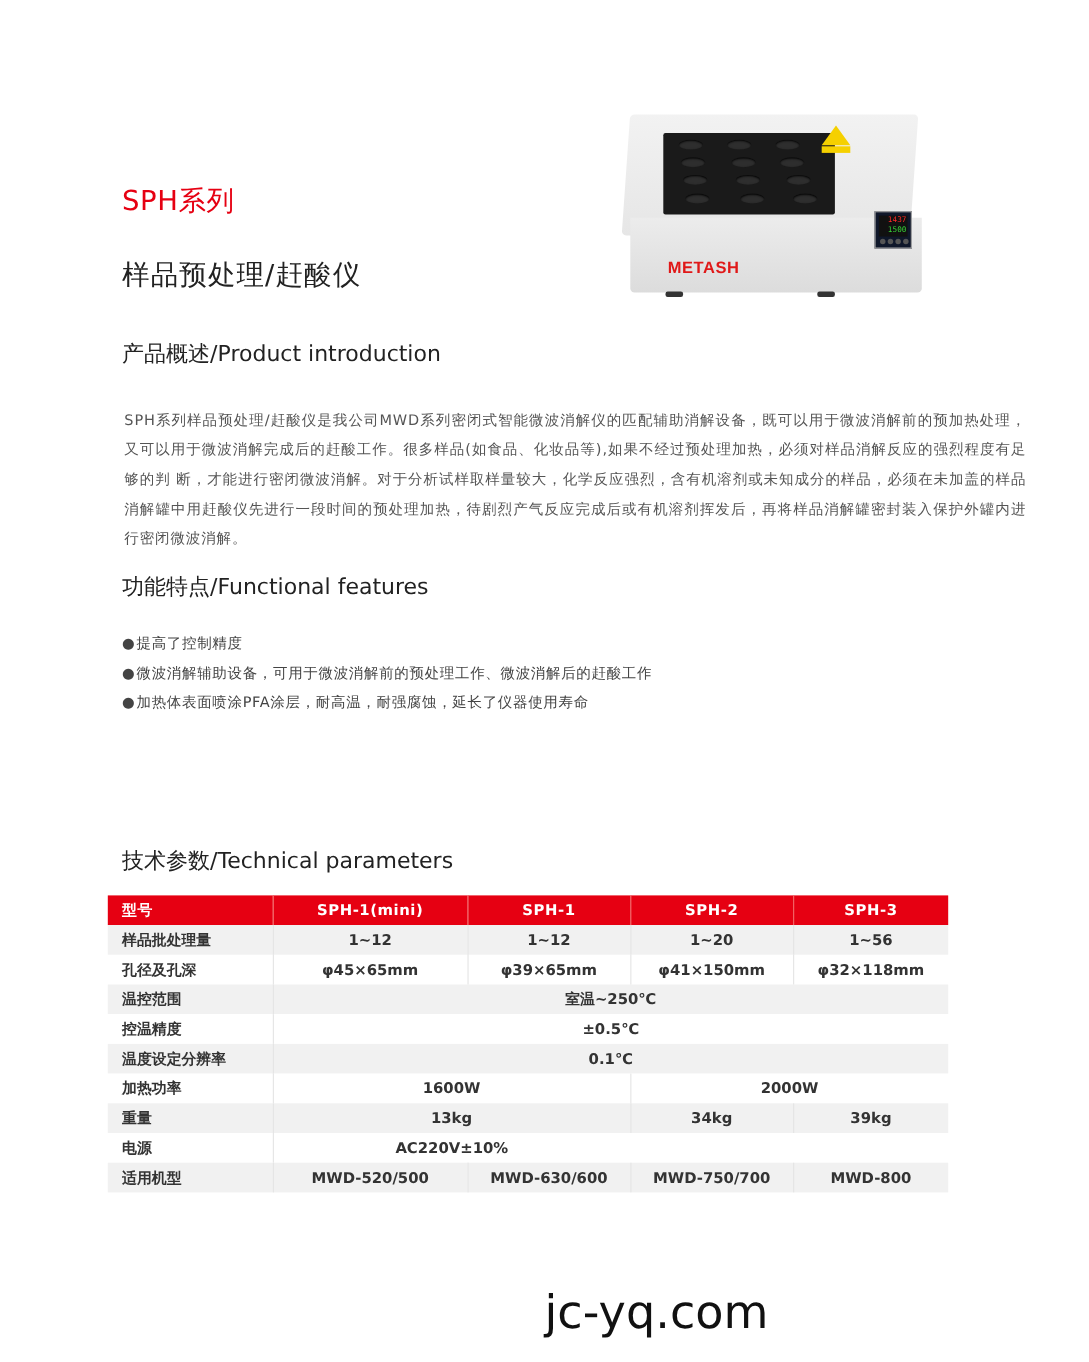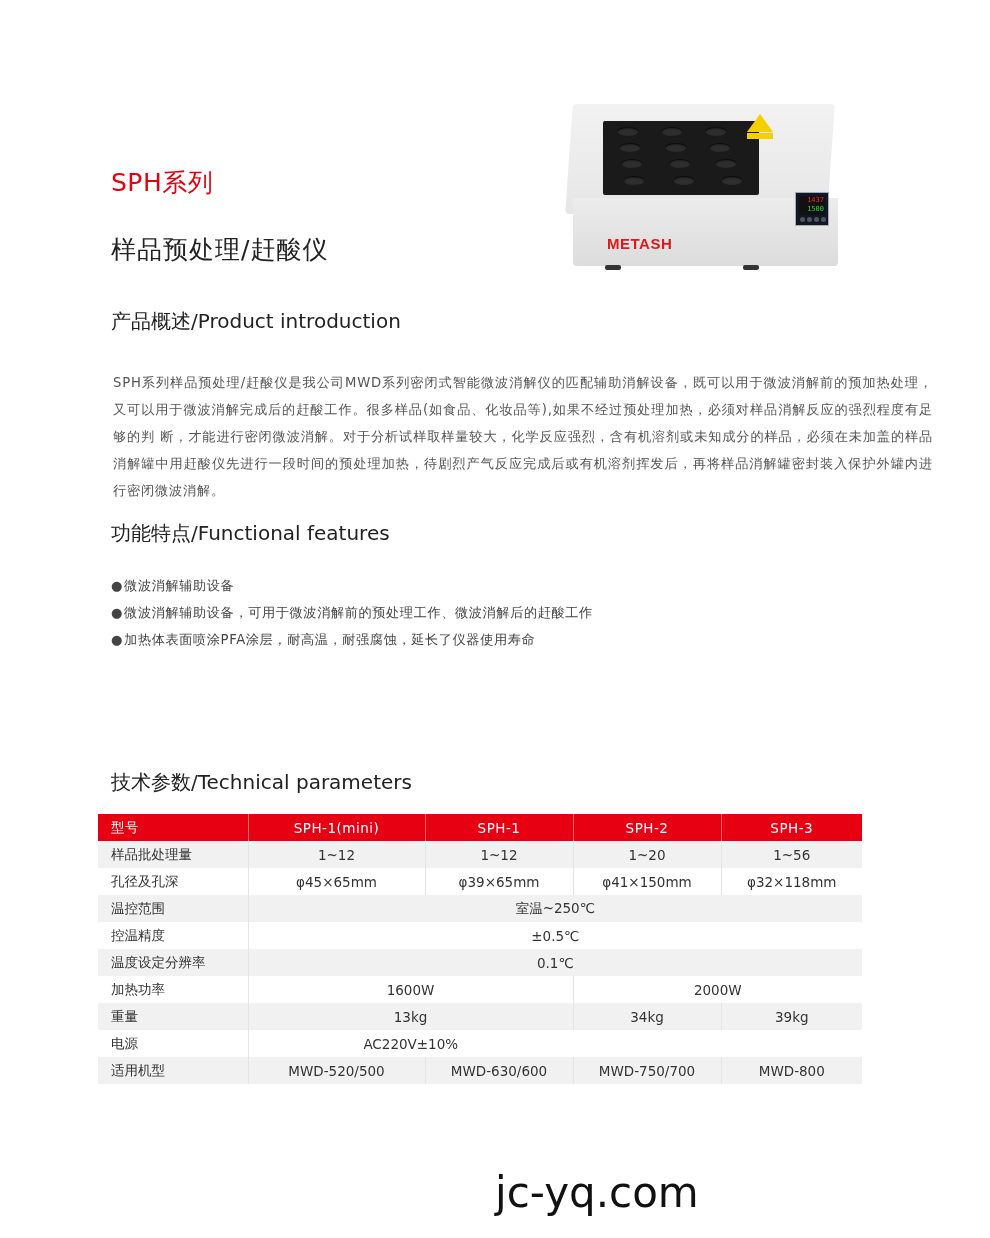"微波消解辅助设备" li { text: 微波消解辅助设备 -> 提高了控制精度 }
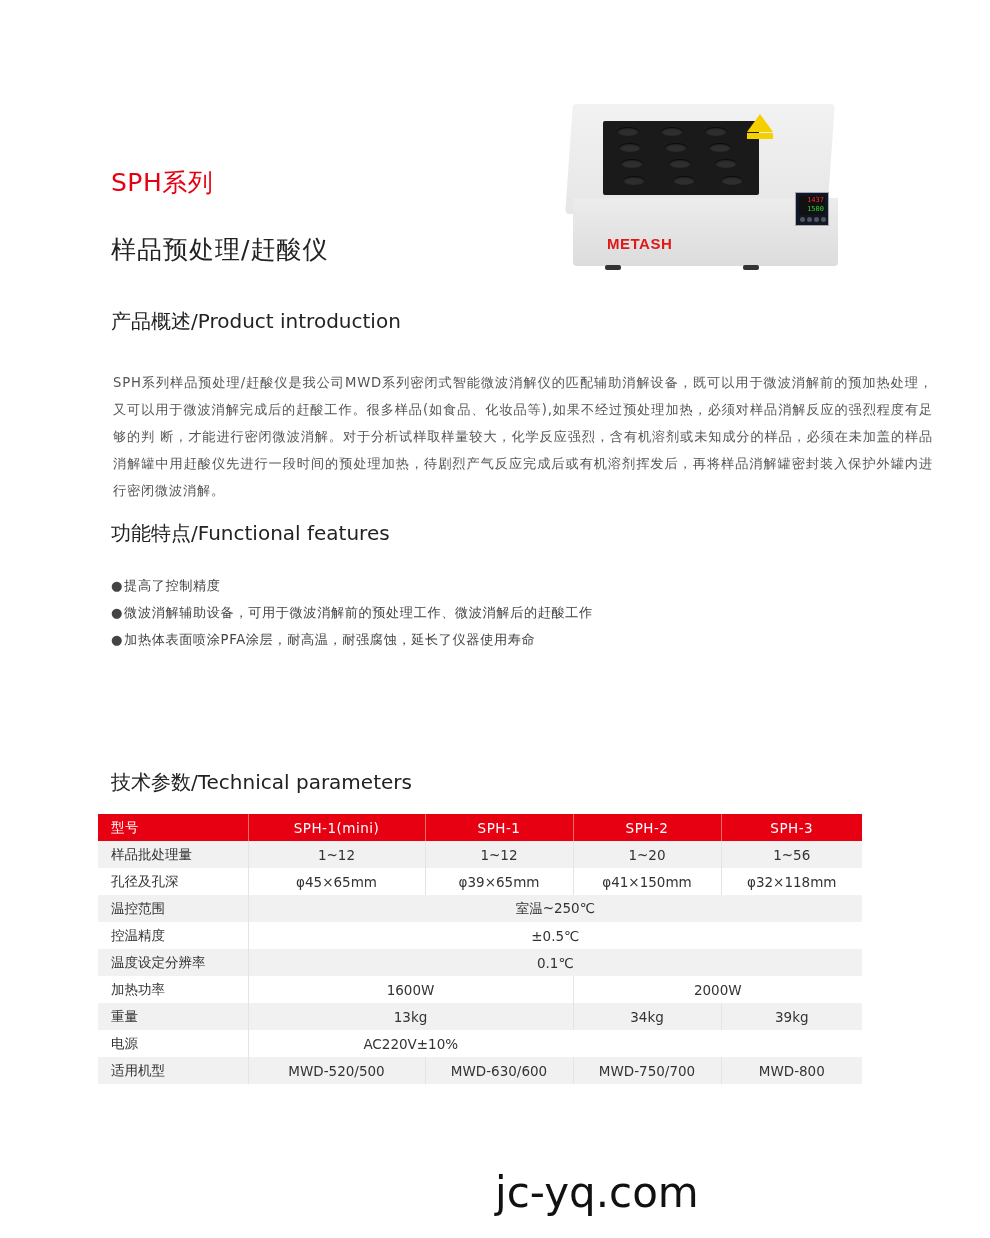"型号" table.params td, table.params th { font-weight: normal -> bold }
